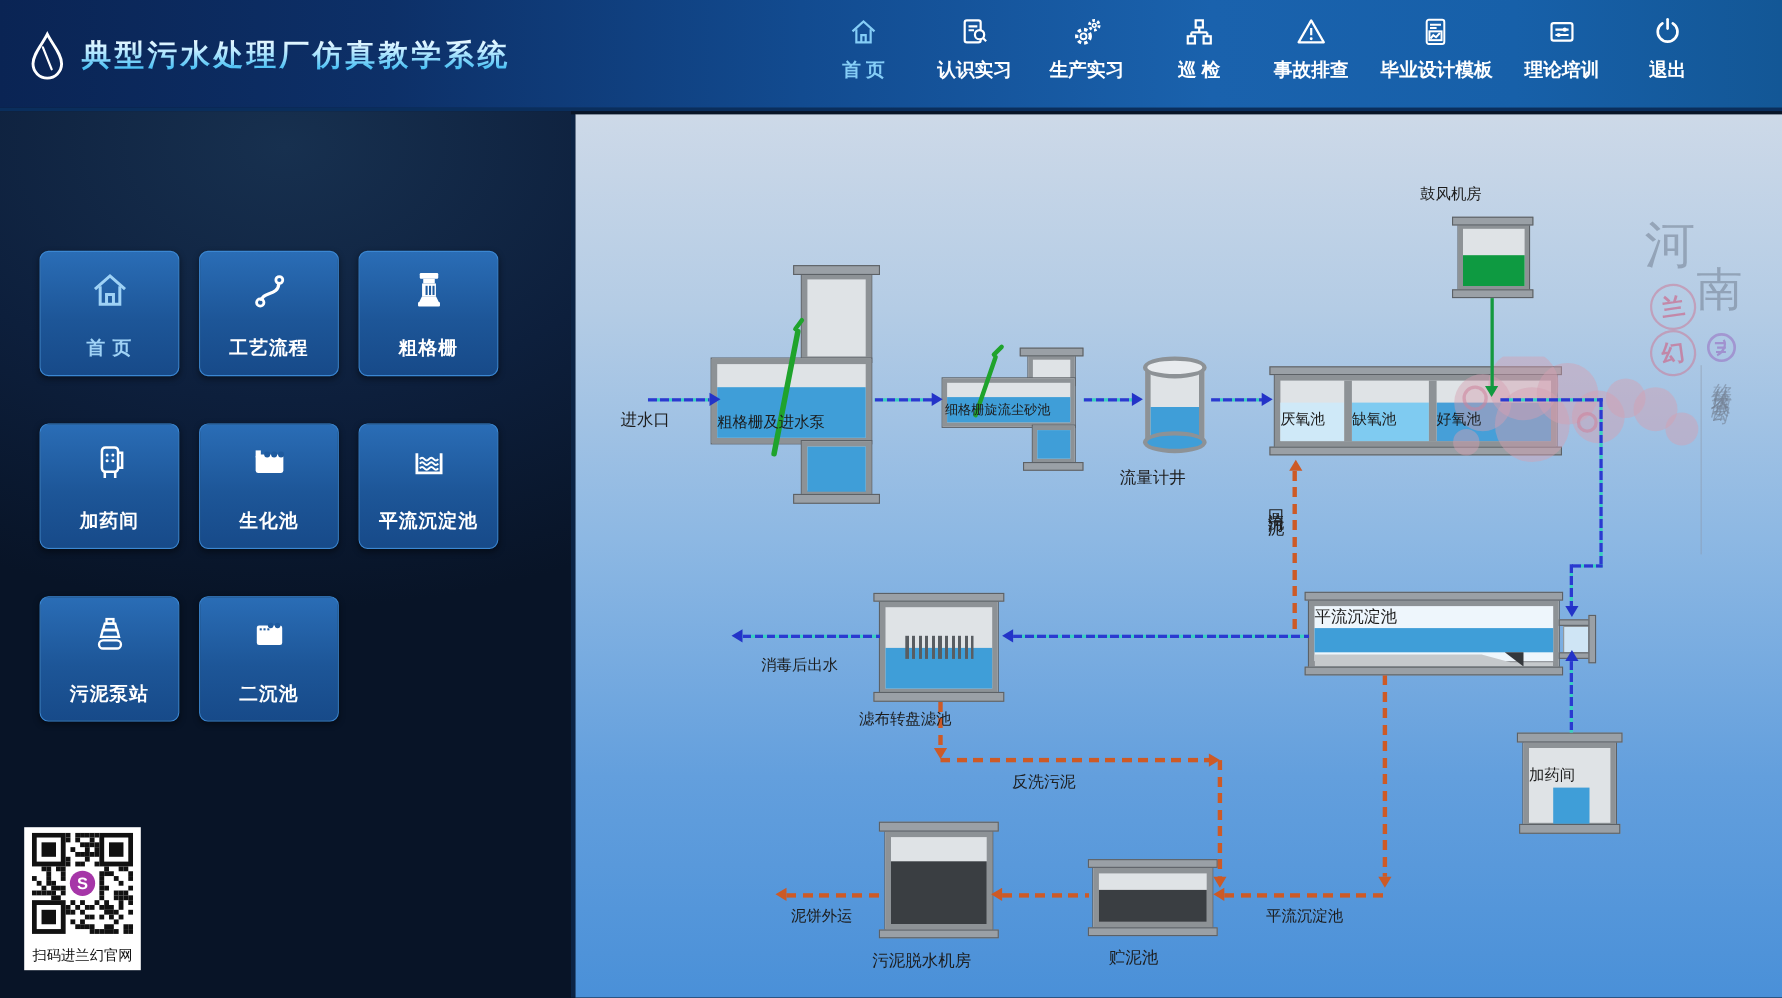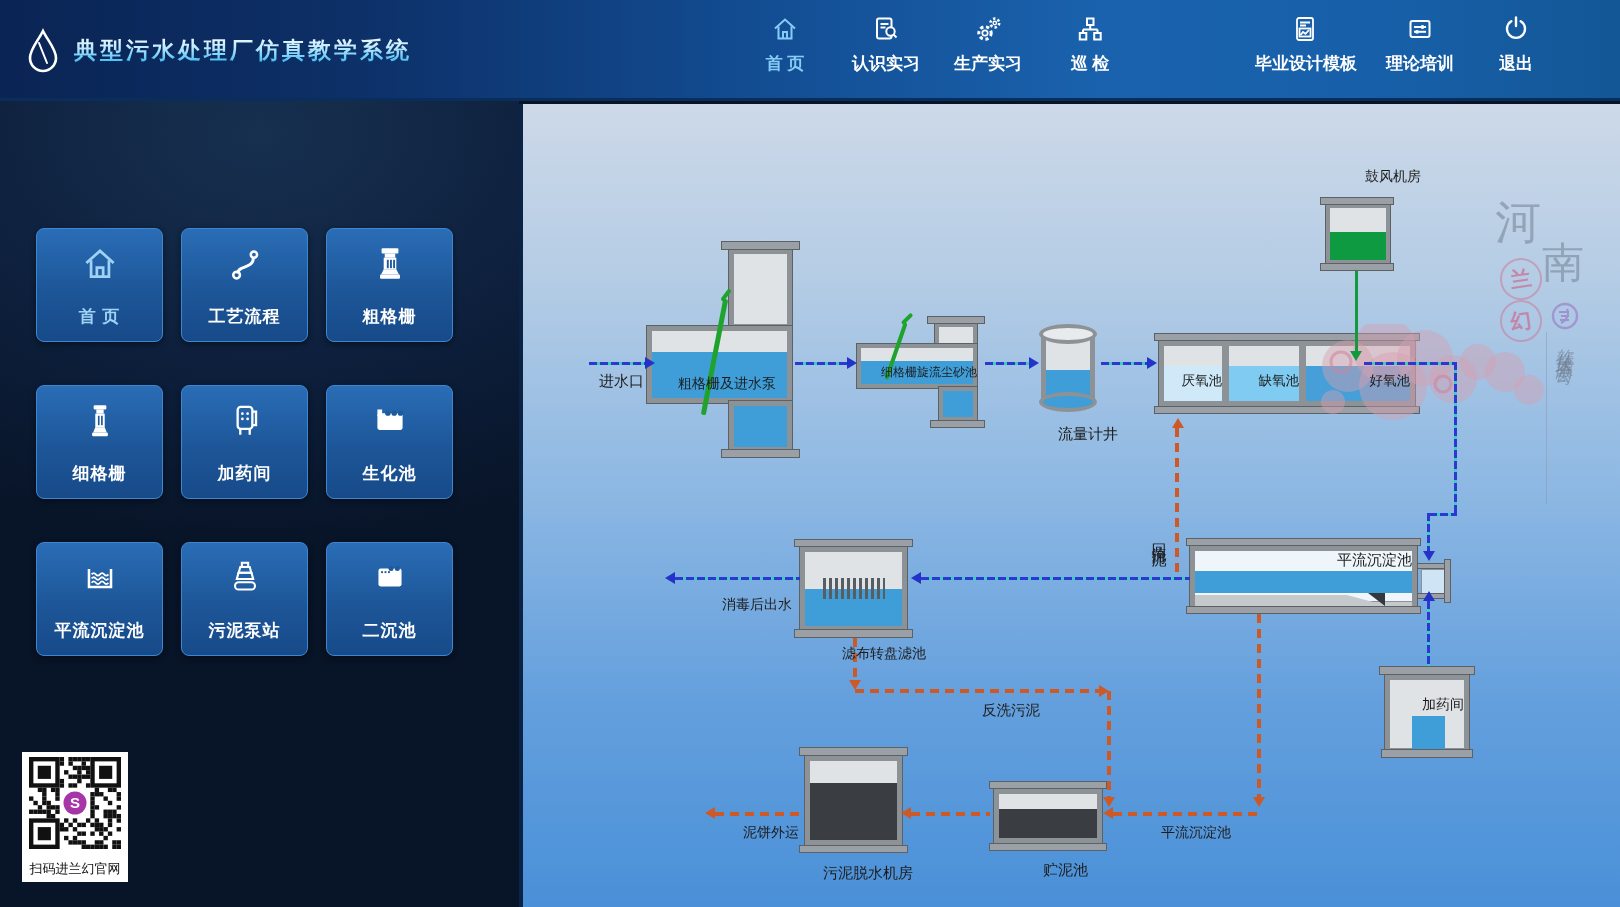"典型污水处理厂仿真教学系统" .brand-title { font-size: 23px -> 27px }
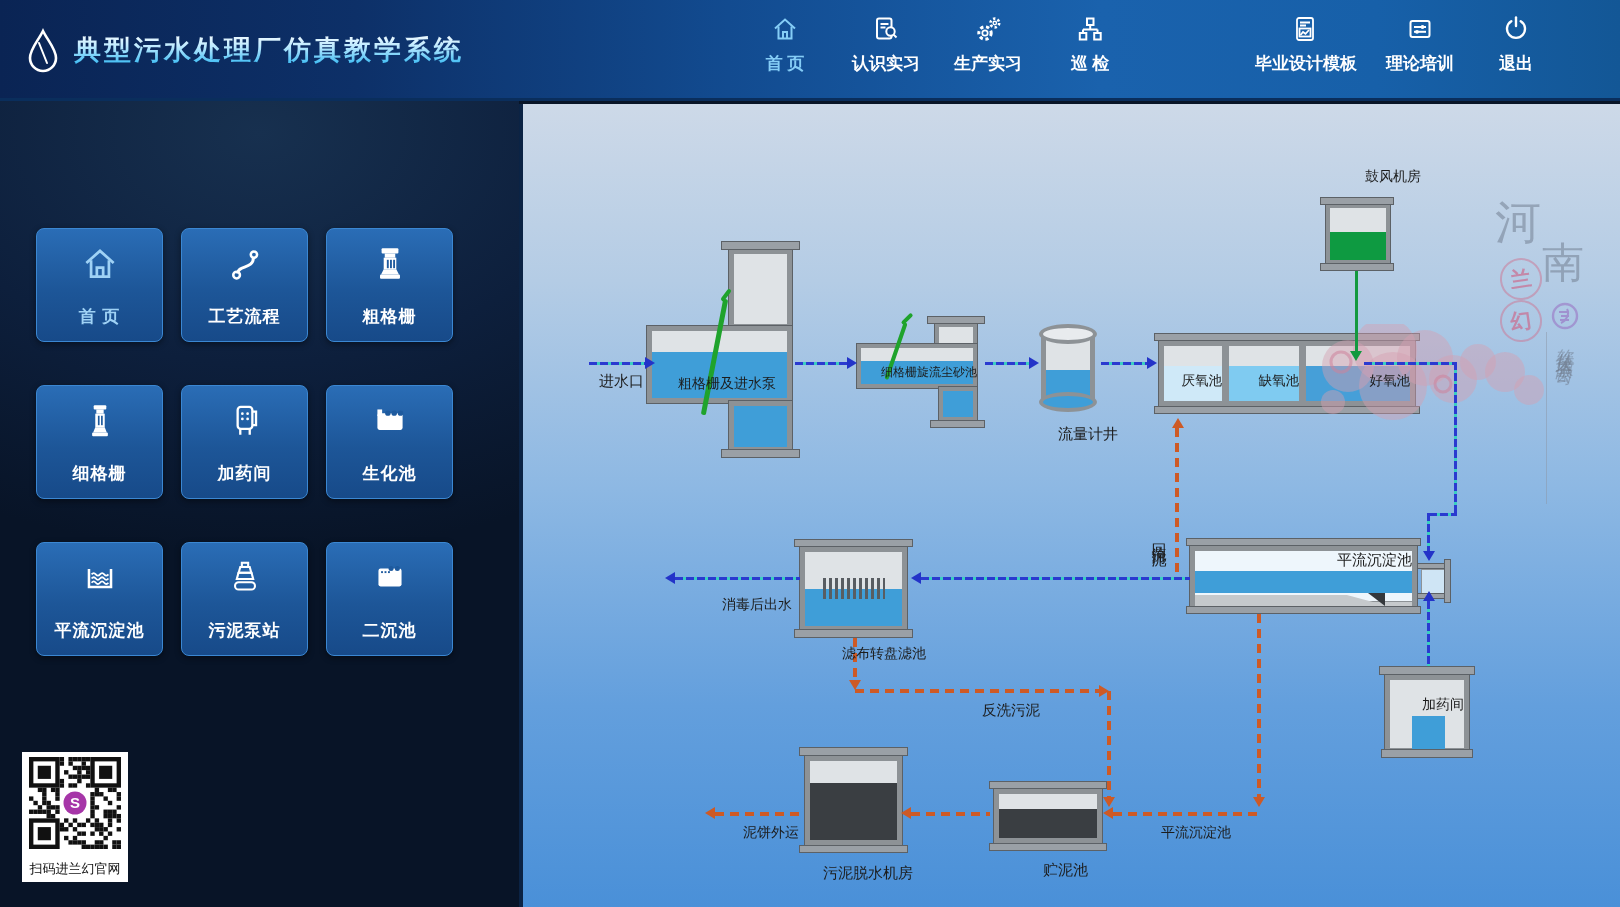"事故排查" div.nav-item { html: none -> <div> <svg> <path></path> <path></path> <circle></circle> </svg> <span>事故排查</span> </div> }
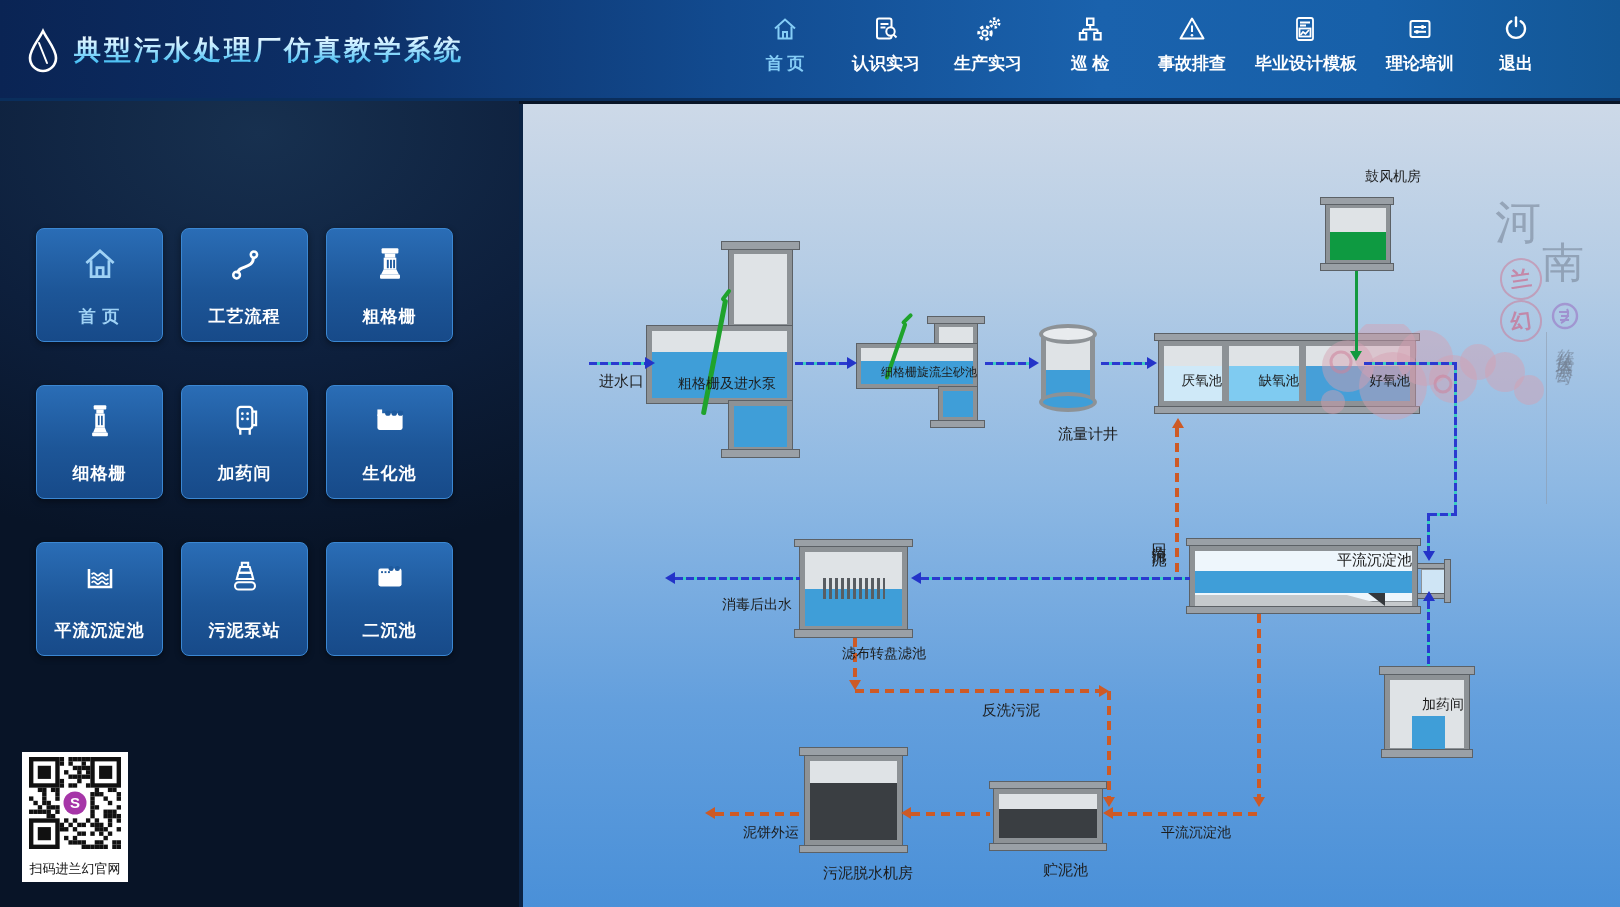"鼓风机房" .dl { text-align: right -> left }
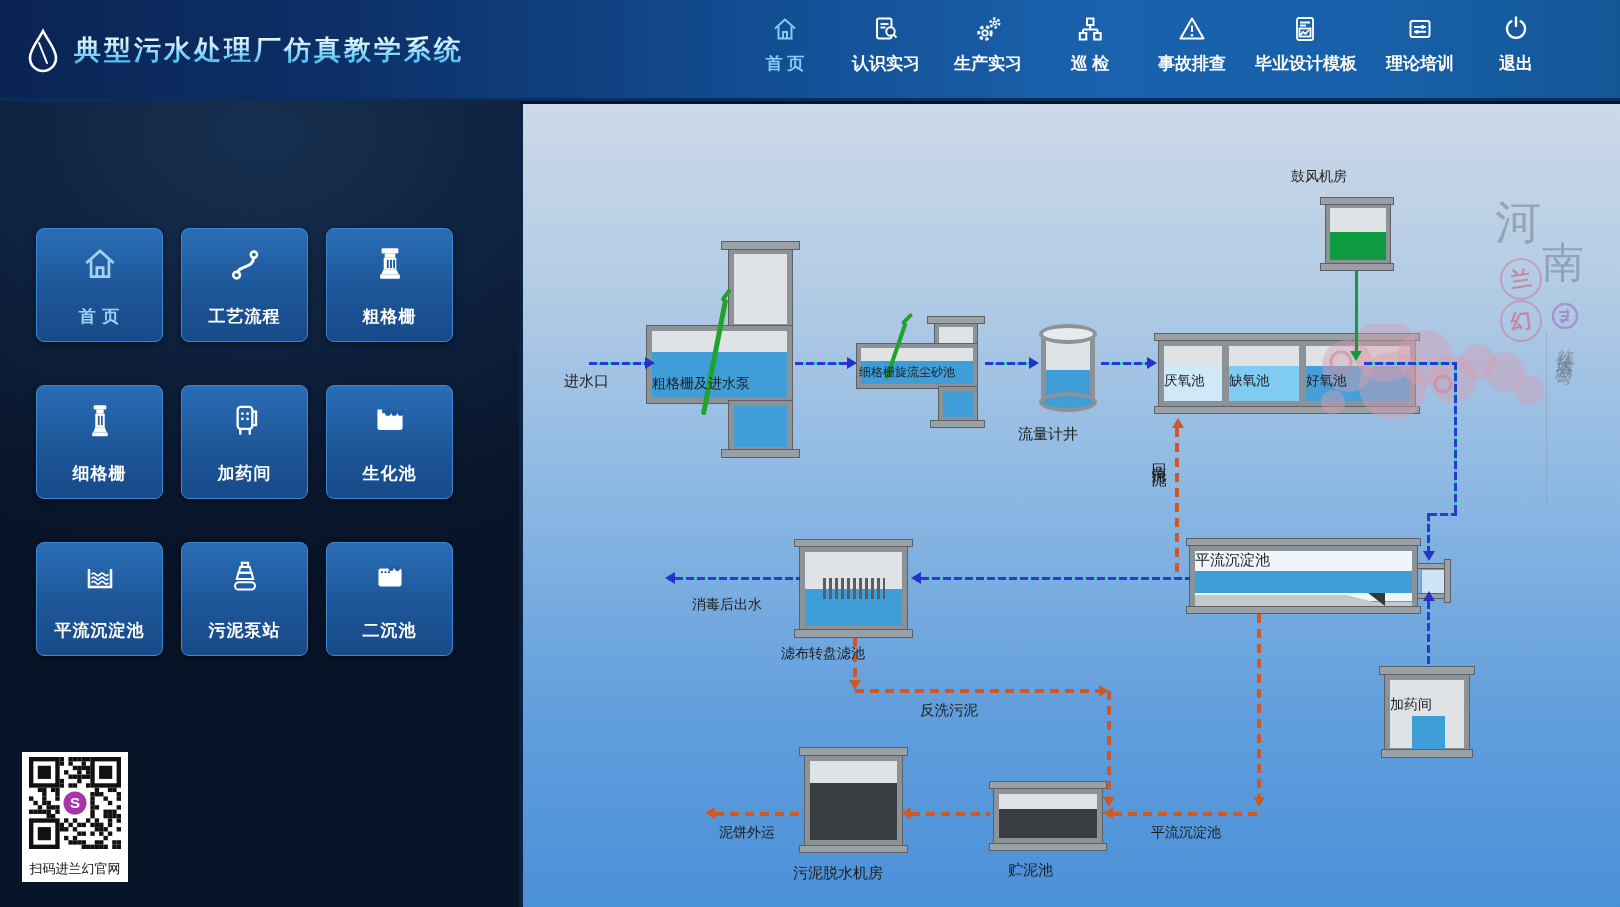"细格栅" div.side-btn { html: <div> <svg> <rect></rect> <rect></rect> <rect></rect> <rect></rect> <rect></rect> <polygon></polygon> <rect></rect> </svg> <span>细格栅</span> </div> -> none }
